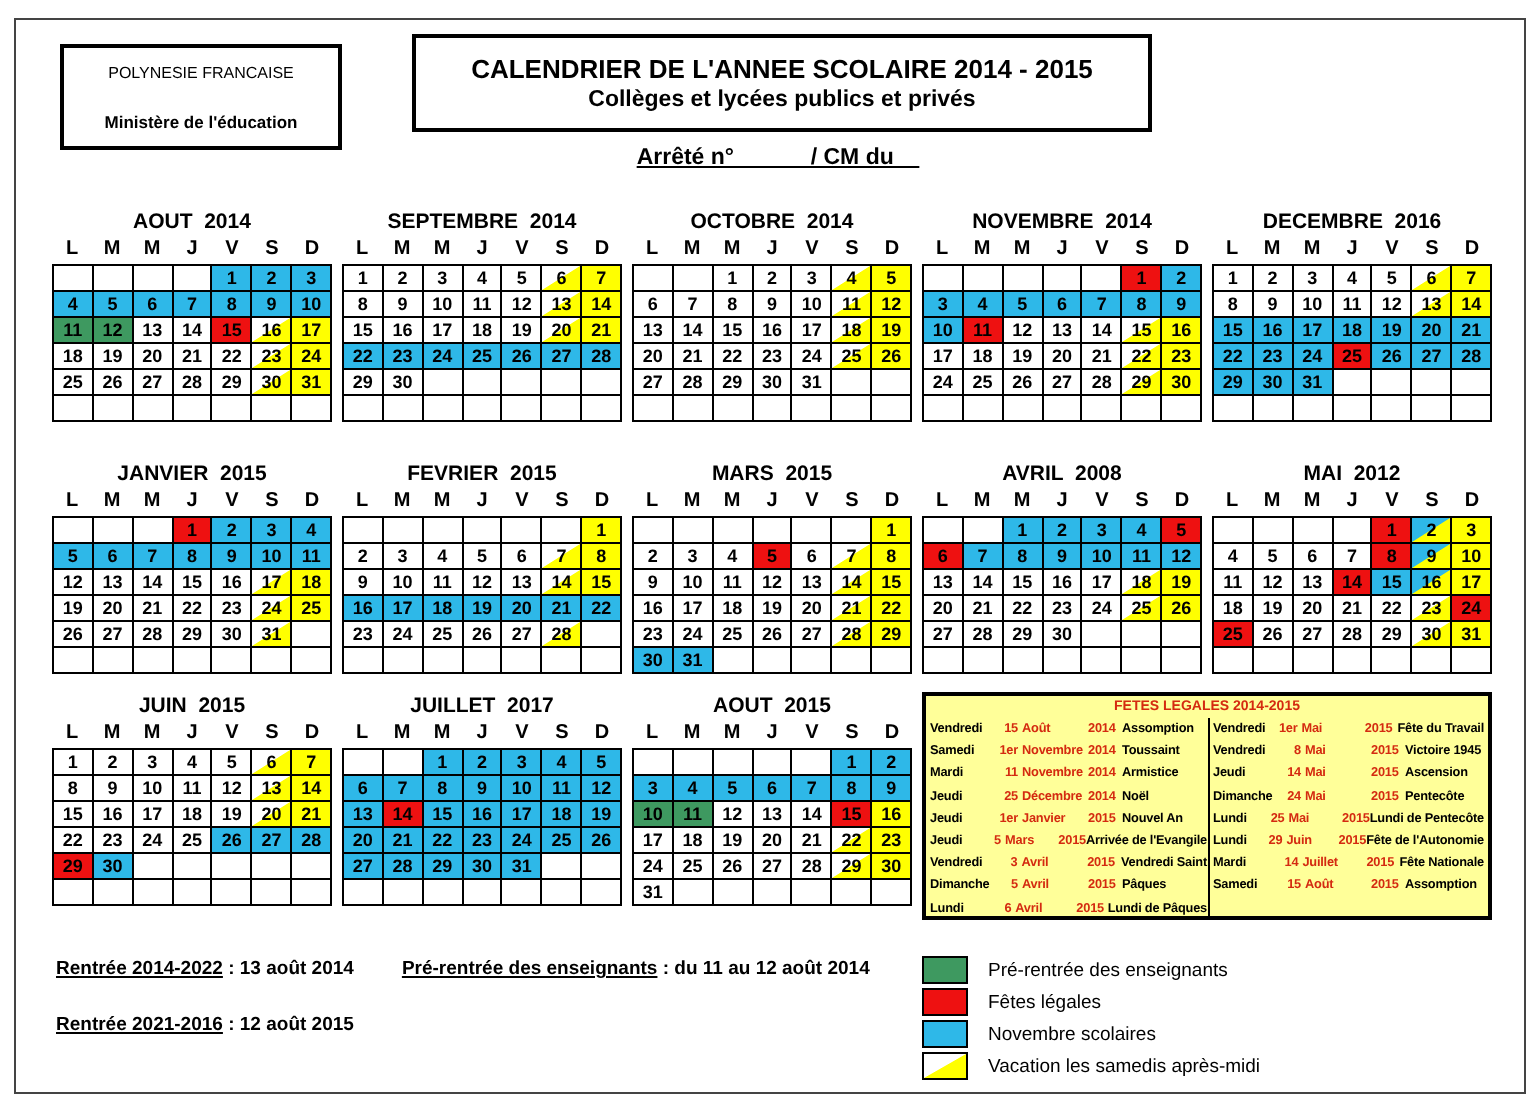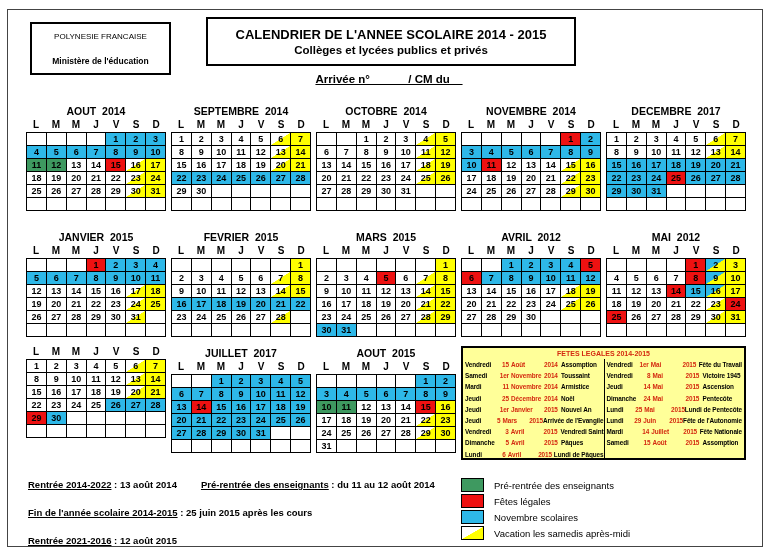"Arrivée n° / CM du" div.arrete { text: Arrivée -> Arrêté }
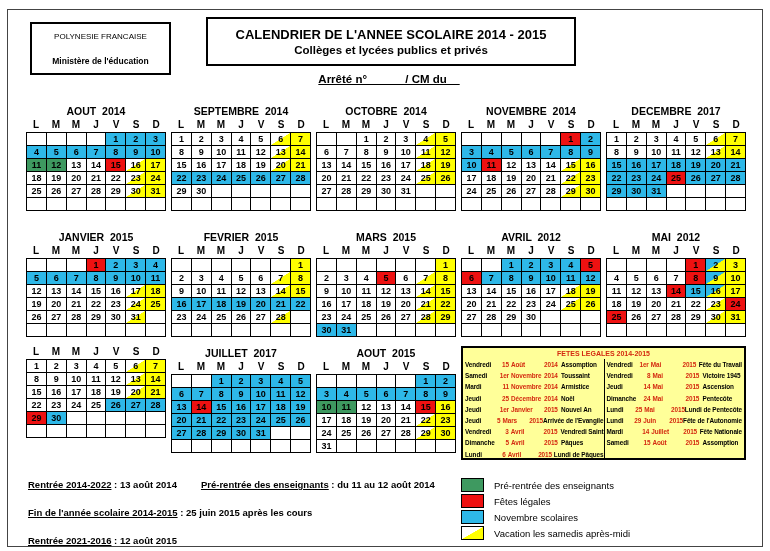"DECEMBRE 2017" div.mtitle { text: 2017 -> 2016 }
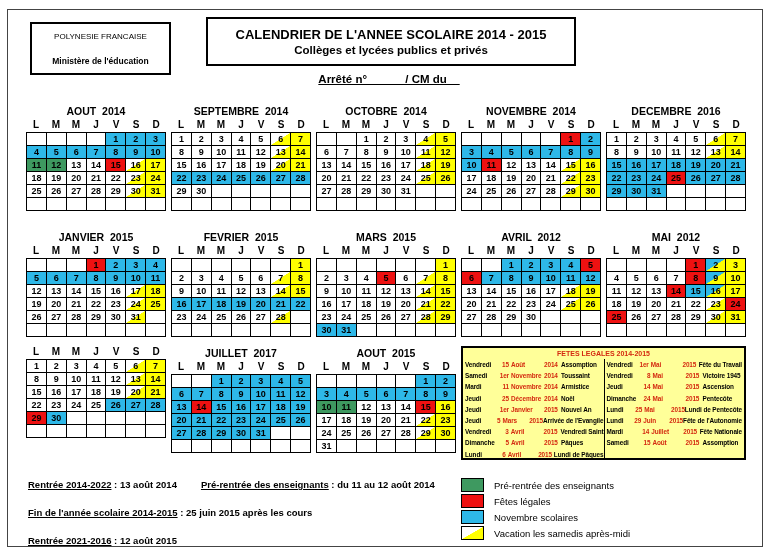"AVRIL 2012" div.mtitle { text: 2012 -> 2008 }
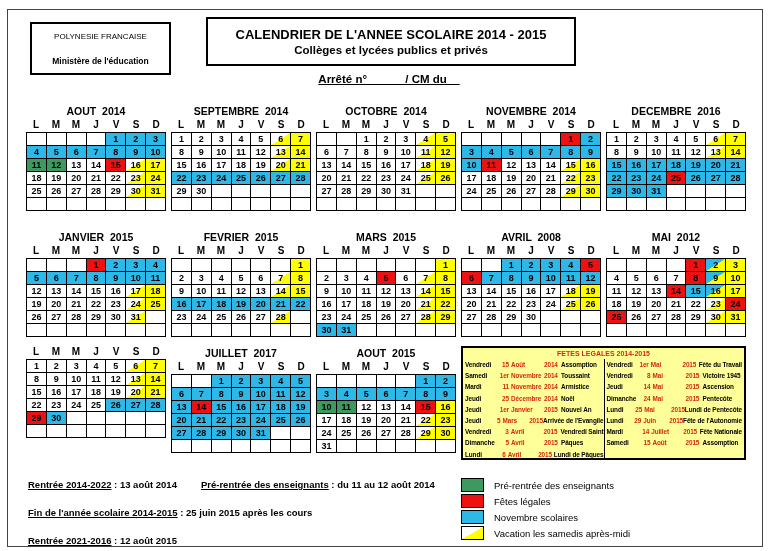"JUIN 2015" div.mtitle { html: none -> <div>JUIN 2015</div> }
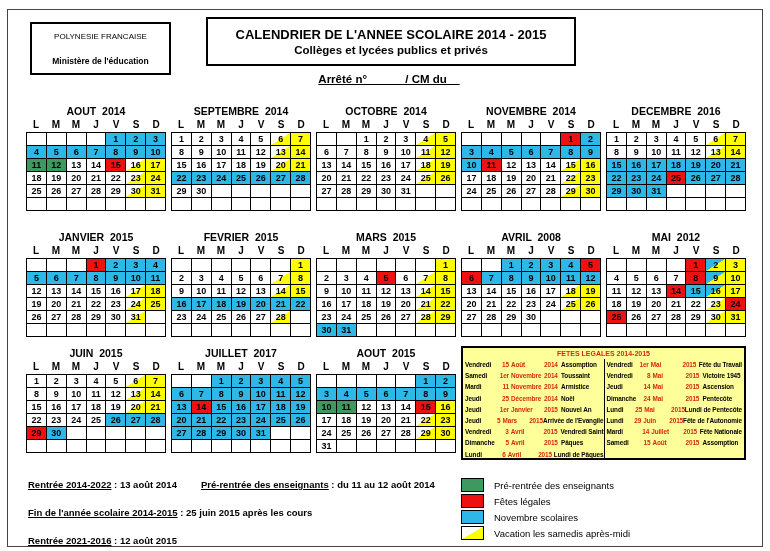"Fin de l'année scolaire 2014-2015" div.fline { html: <div> <span><span>Fin de l'année scolaire 2014-2015</span><span> : 25 juin 2015 après les cours</span></span> </div> -> none }
